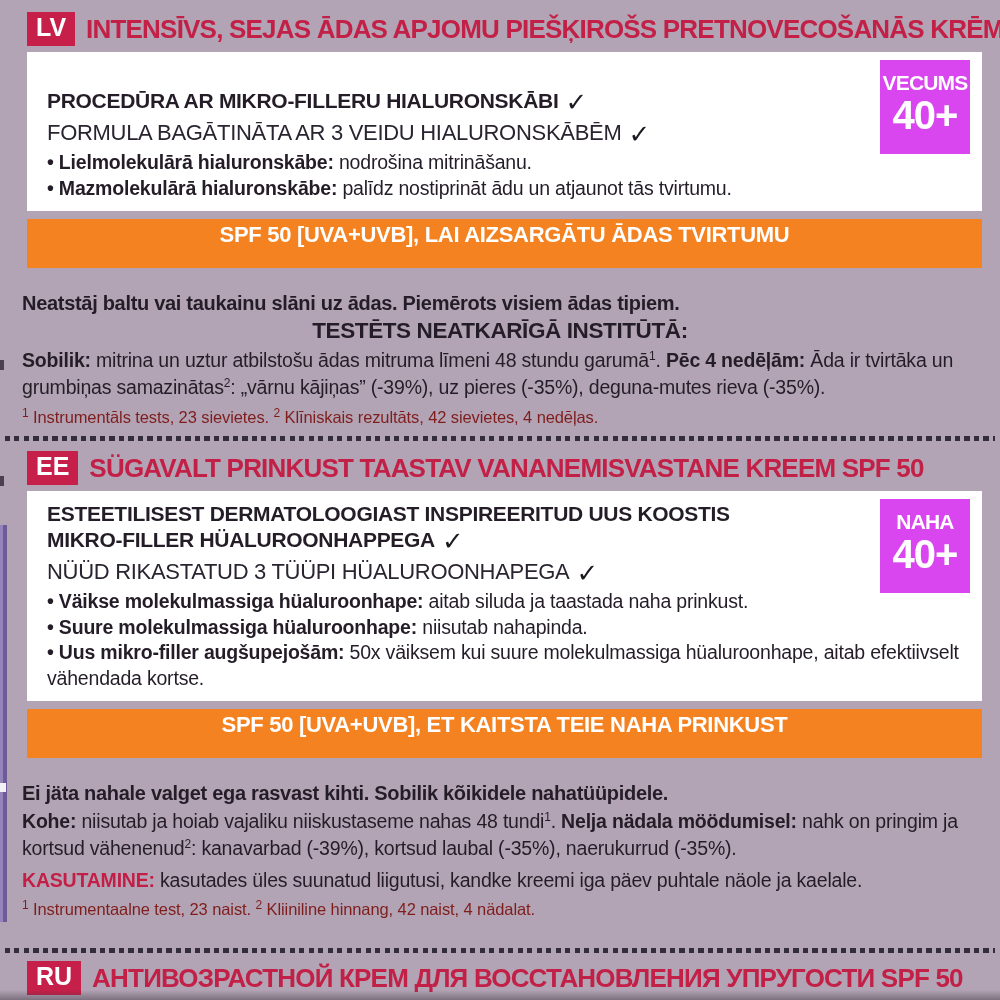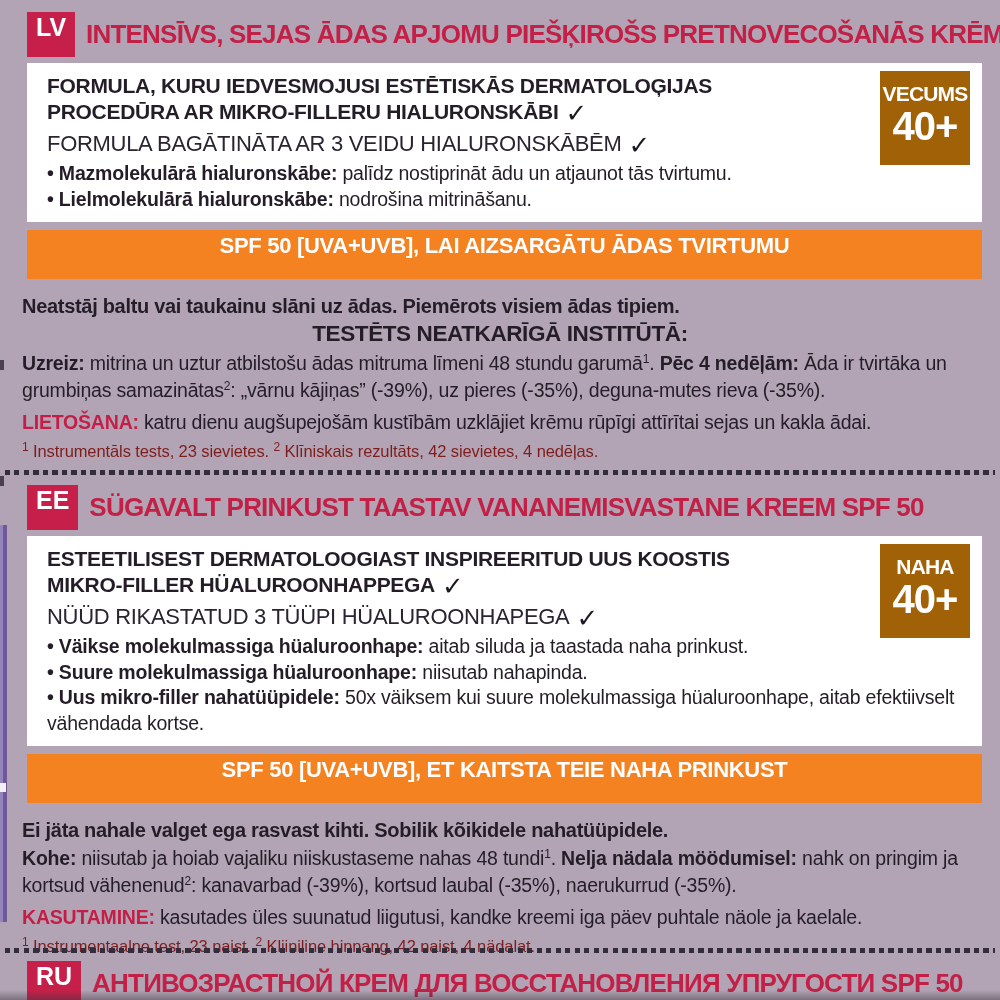"LV" .lang-badge { padding: 1px 9px 15px -> 1px 9px 4px }
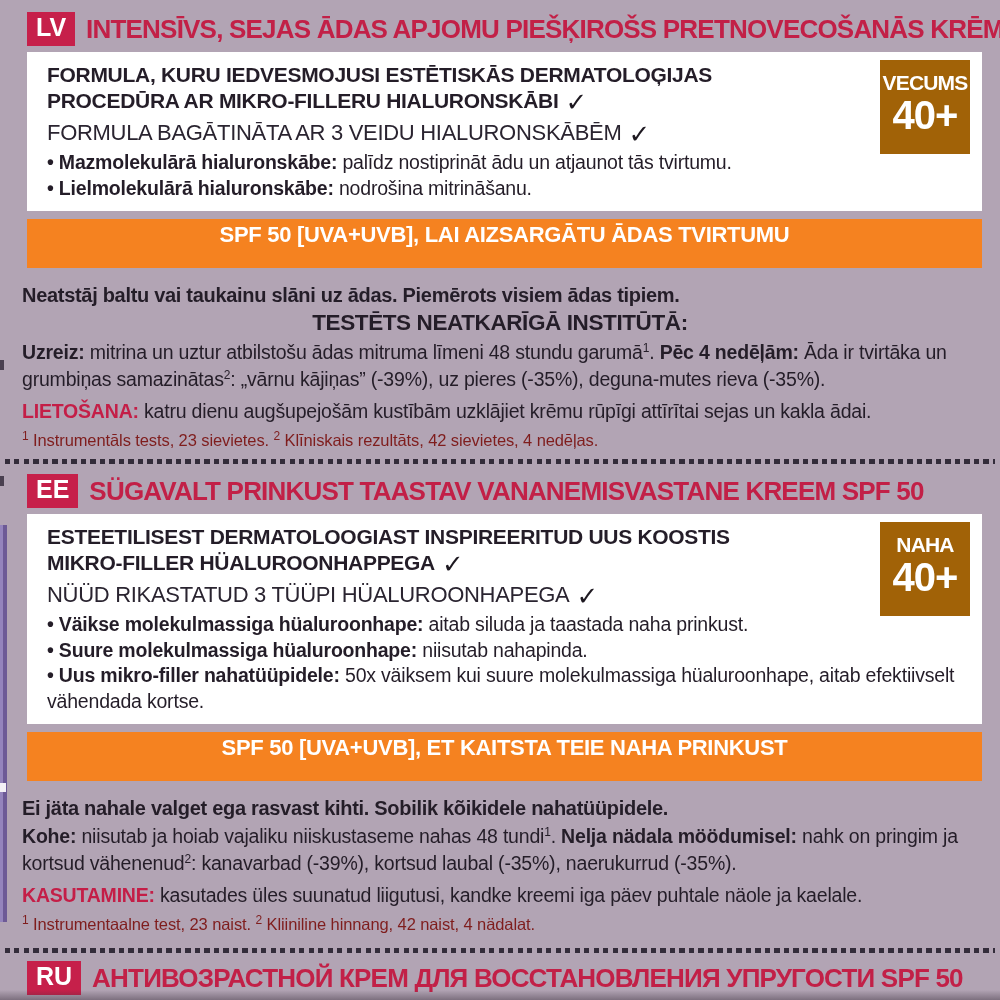"FORMULA, KURU IEDVESMOJUSI ESTĒTISKĀS" span { html: <span>FORMULA, KURU IEDVESMOJUSI ESTĒTISKĀS DERMATOLOĢIJAS</span> -> none }
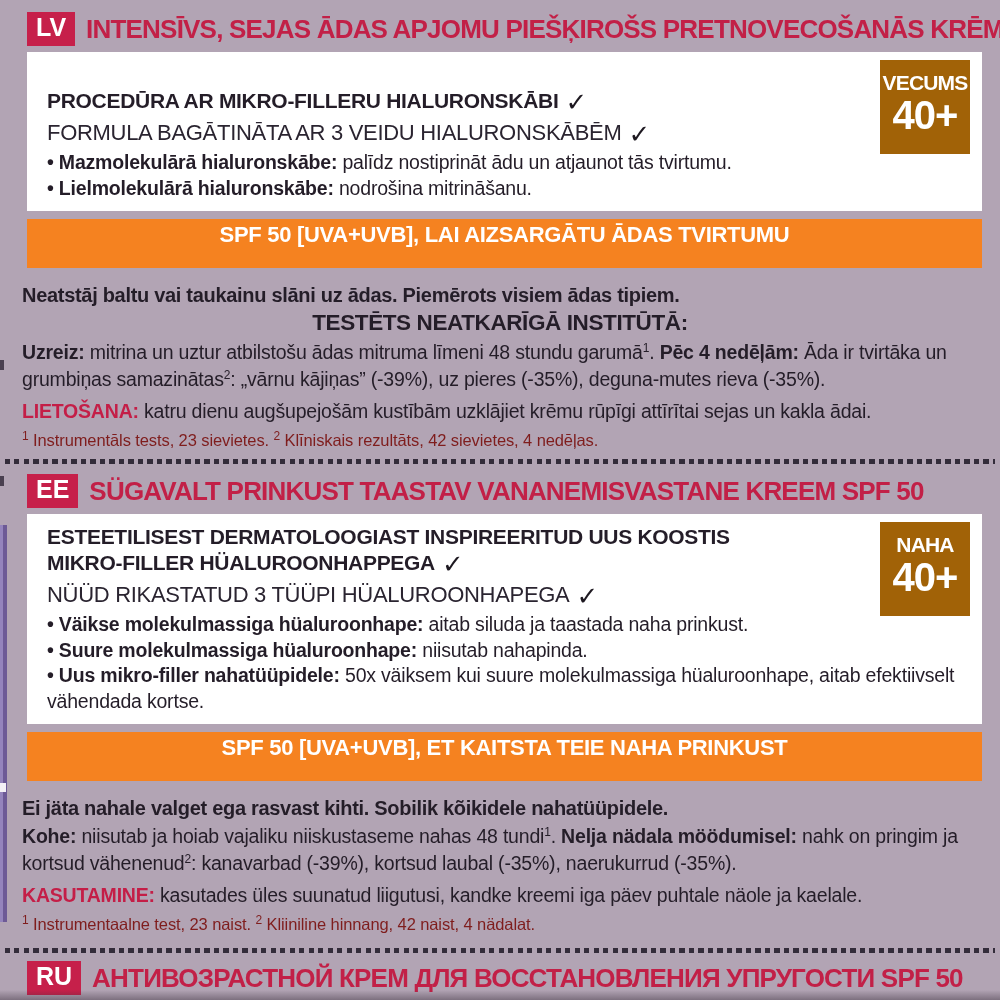"VECUMS" .age-badge { background: #a16207 -> #d946ef }
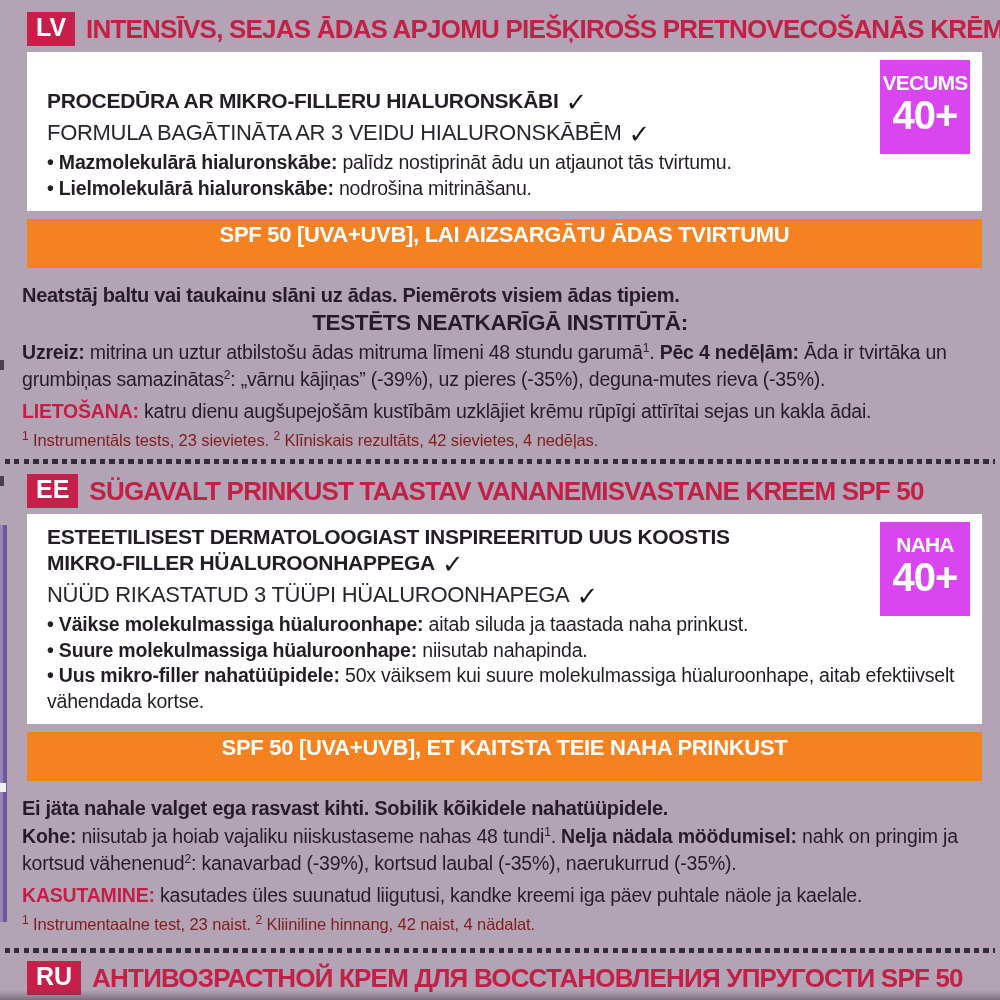"Mazmolekulārā hialuronskābe: palīdz" p.bullet { order: before "Lielmolekulārā hialuronskābe: nodrošina" -> after "Lielmolekulārā hialuronskābe: nodrošina" }
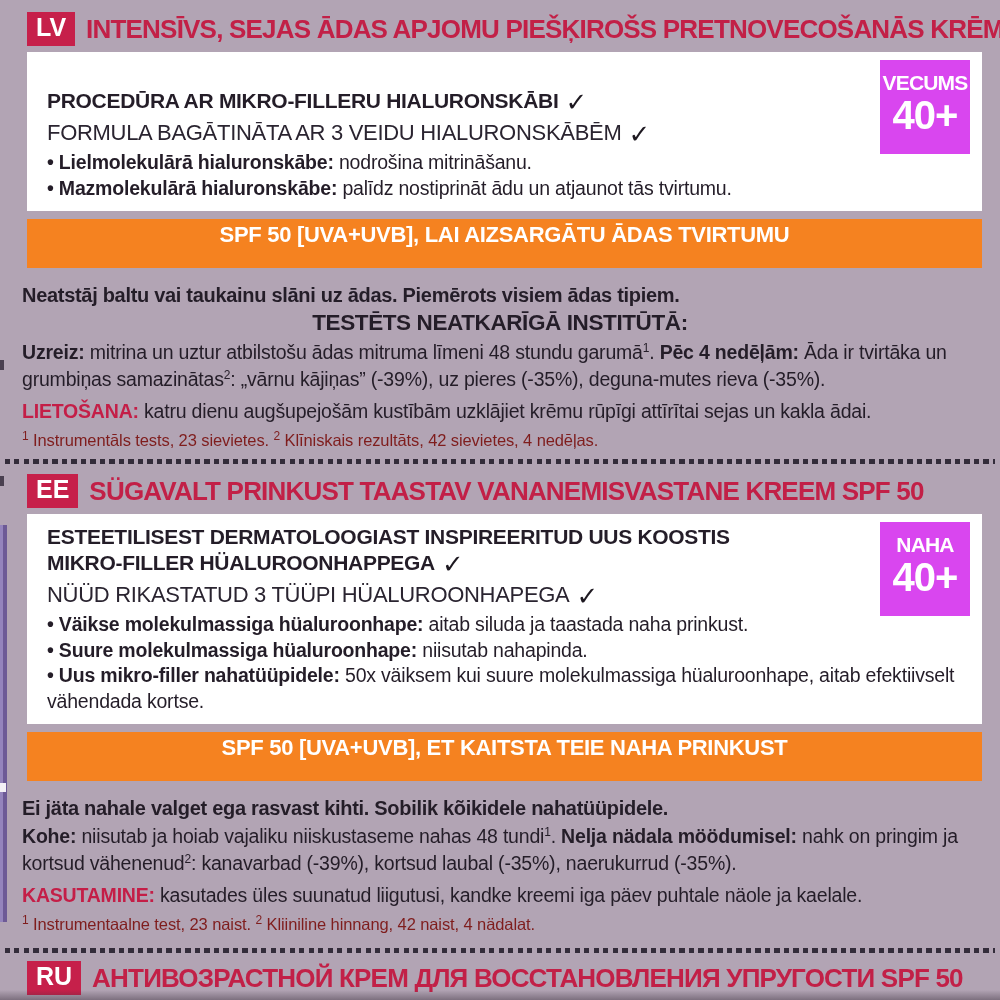"Neatstāj baltu vai taukainu slāni" .note { margin: 16px 14px 0 22px -> 24px 14px 0 22px }
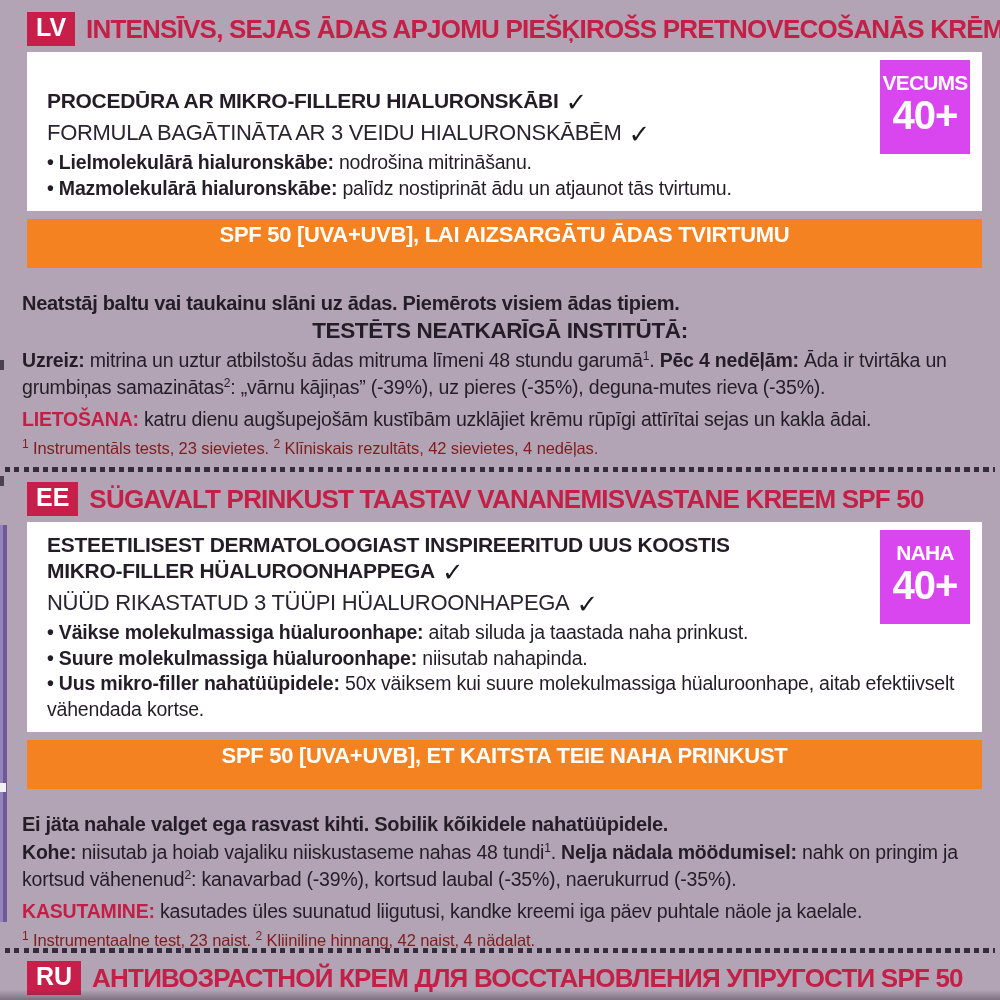"Uzreiz:" b { text: Uzreiz -> Sobilik }
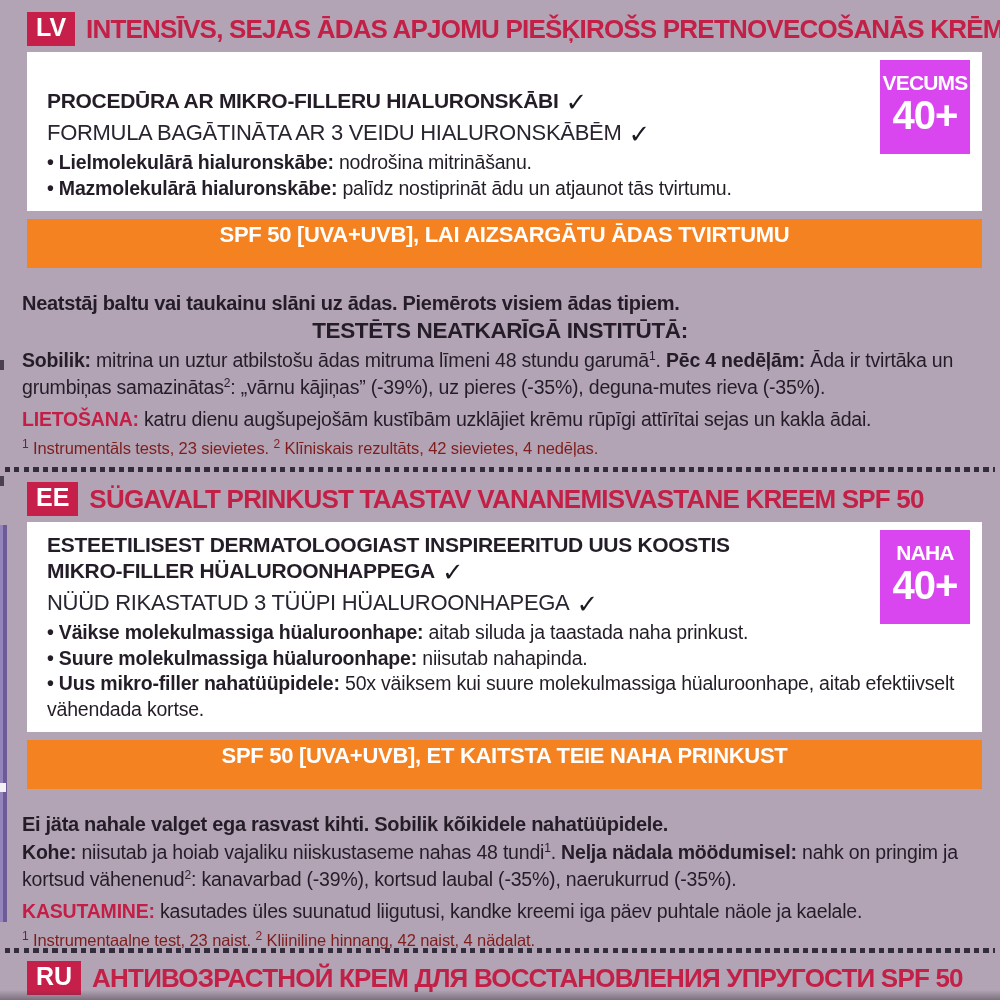"LIETOŠANA: katru dienu augšupejošām" p.usage { html: <p><span>LIETOŠANA:</span> <span>katru dienu augšupejošām kustībām uzklājiet krēmu rūpīgi attīrītai sejas un kakla ādai.</span></p> -> none }
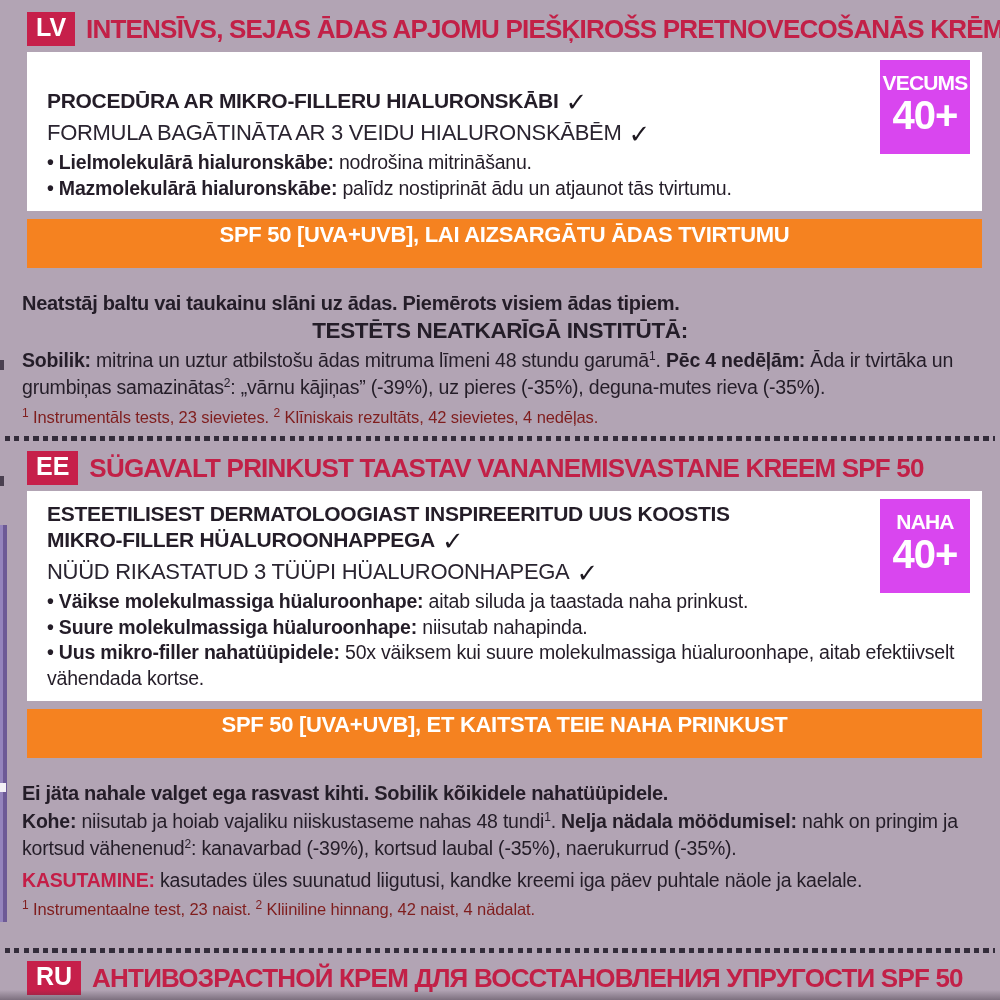"Uus mikro-filler nahatüüpidele:" b { text: nahatüüpidele -> augšupejošām }
